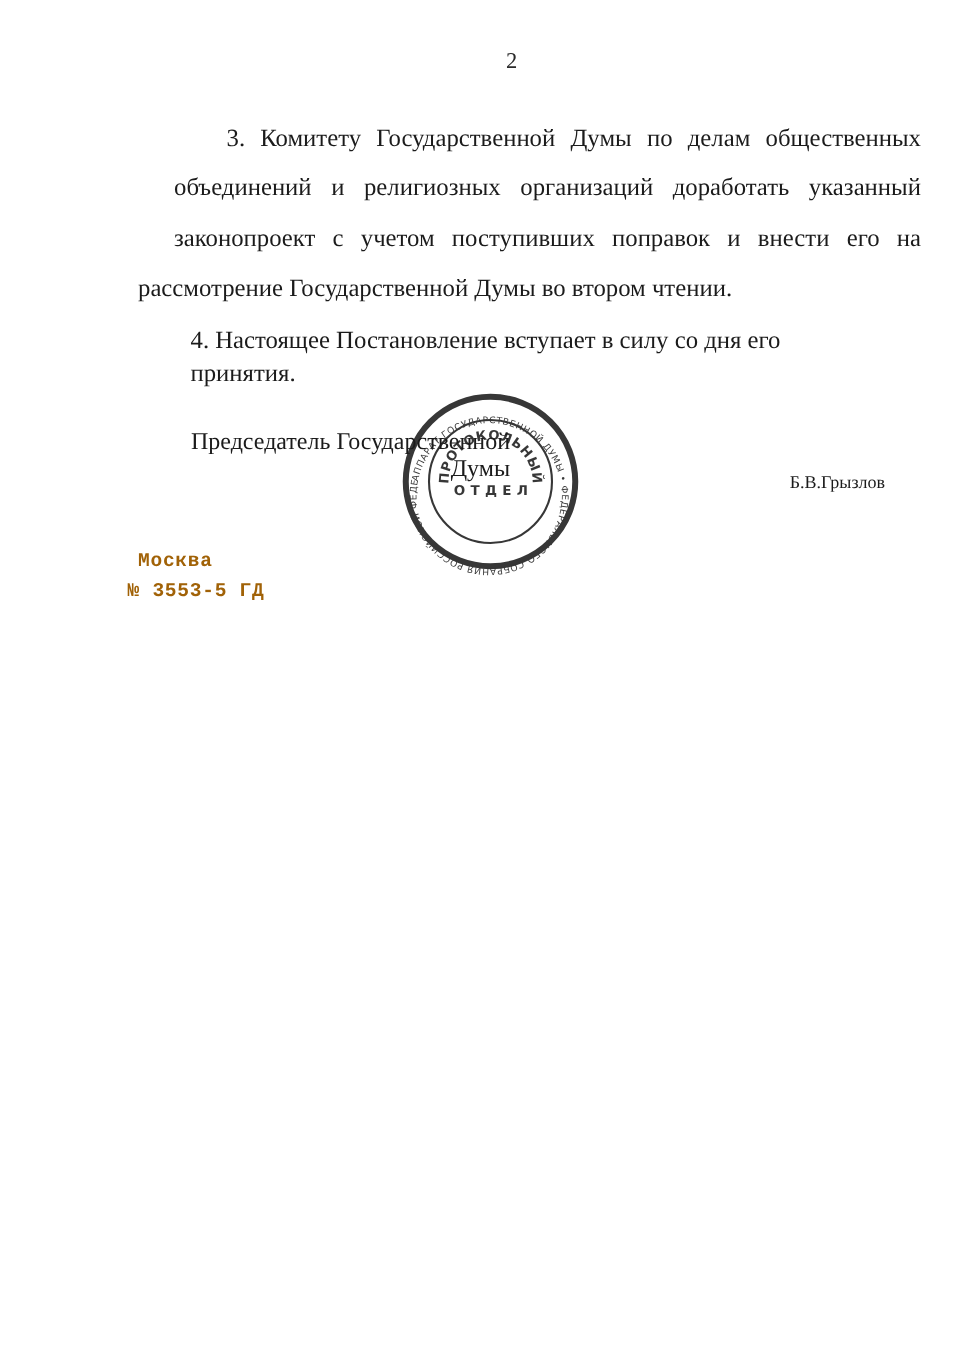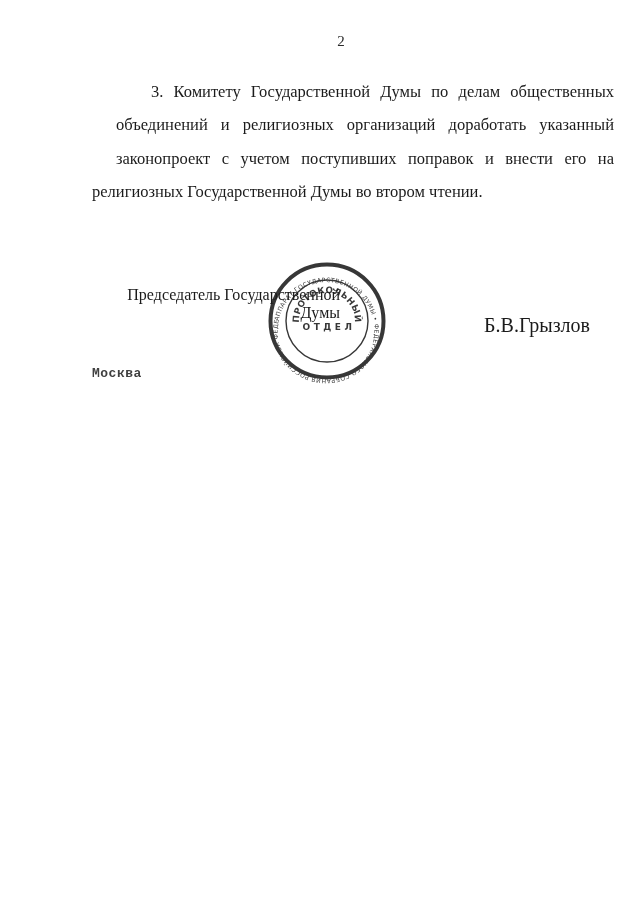"религиозных Государственной Думы во" div.body-line { text: религиозных -> рассмотрение }
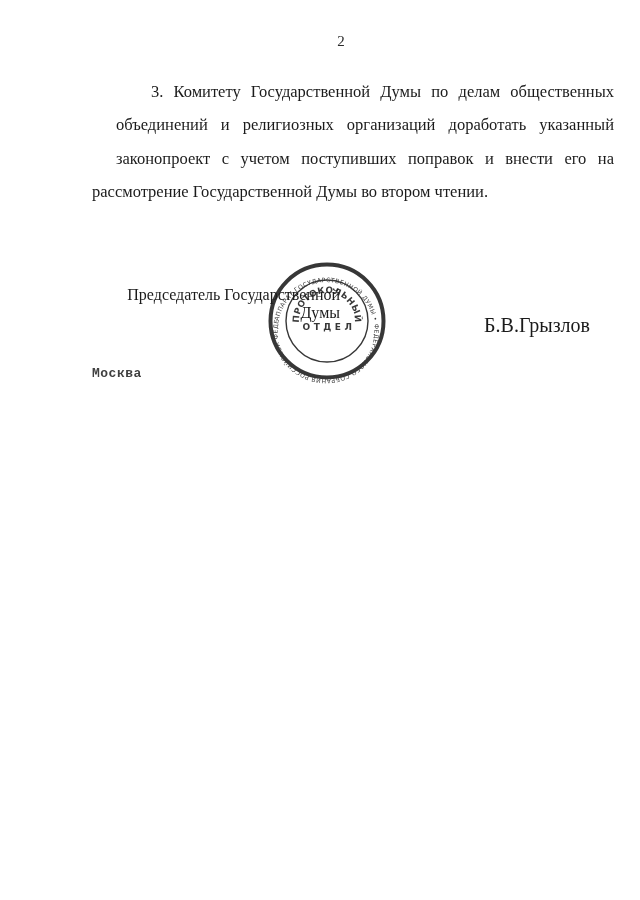"4. Настоящее Постановление вступает в" div.body-line { html: none -> <div>4. Настоящее Постановление вступает в силу со дня его принятия.</div> }
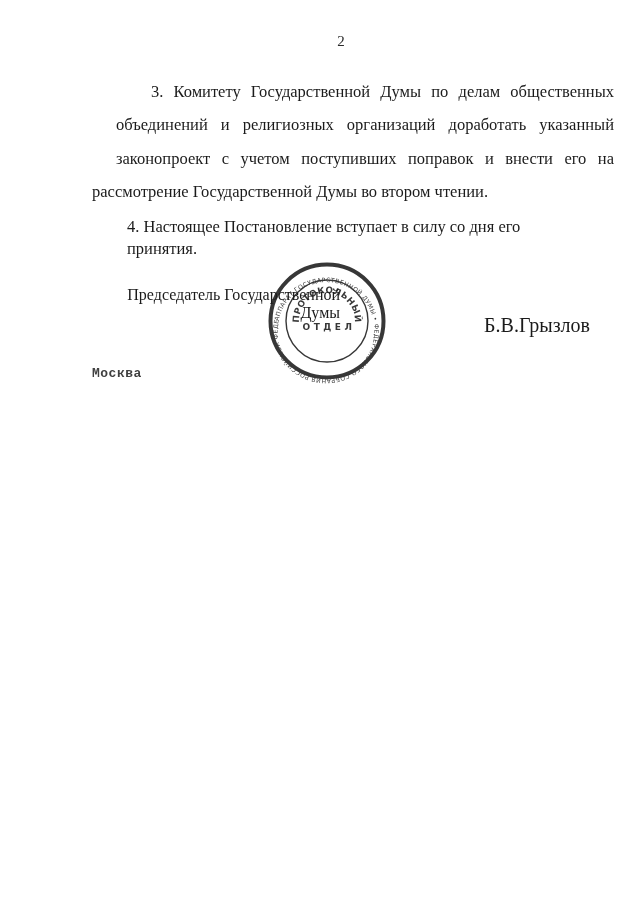"Б.В.Грызлов" .sig-name { font-size: 20px -> 12px }
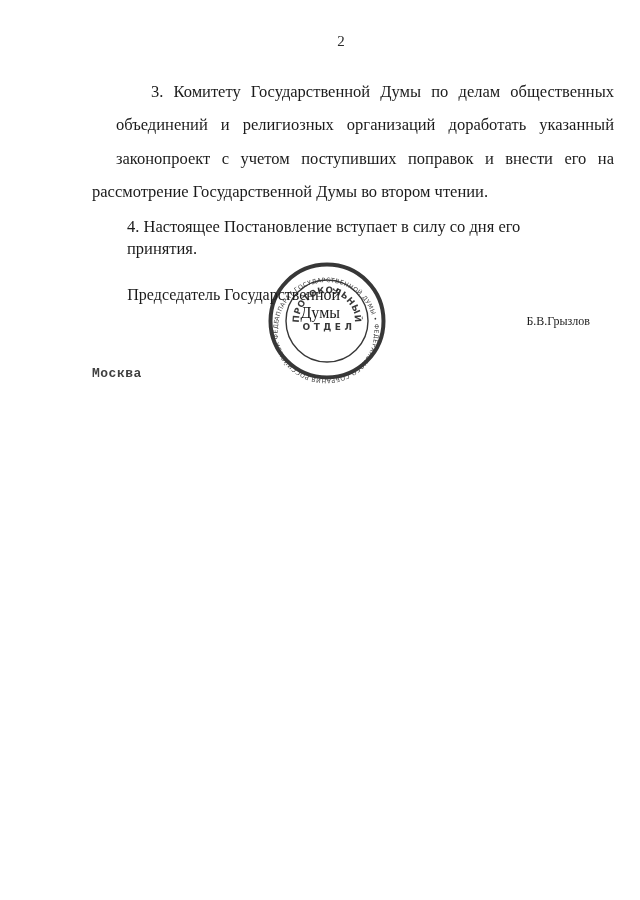"Москва" .footer-block { color: #404040 -> #a16207 }
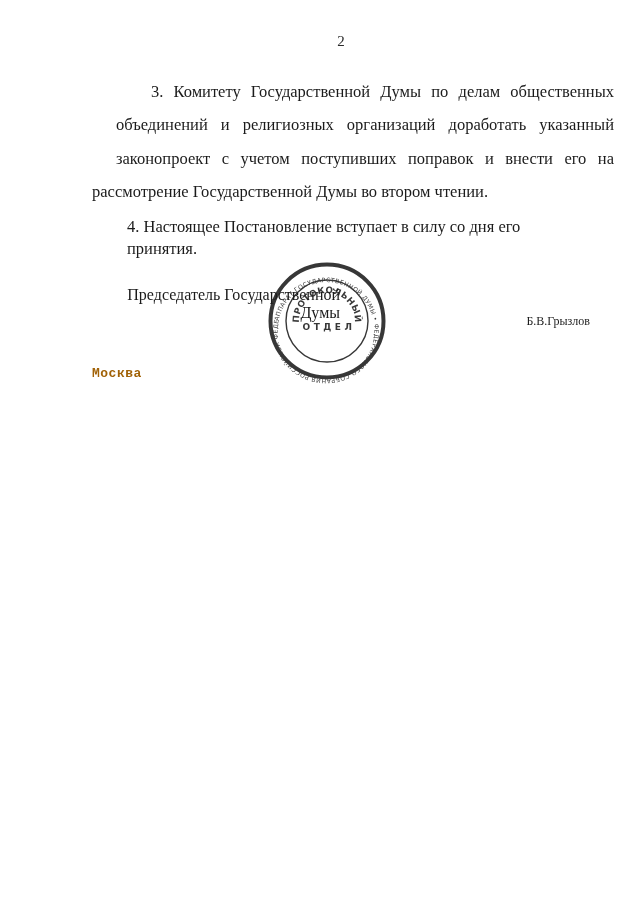"№ 3553-5 ГД" div { html: none -> <div>№ 3553-5 ГД</div> }
